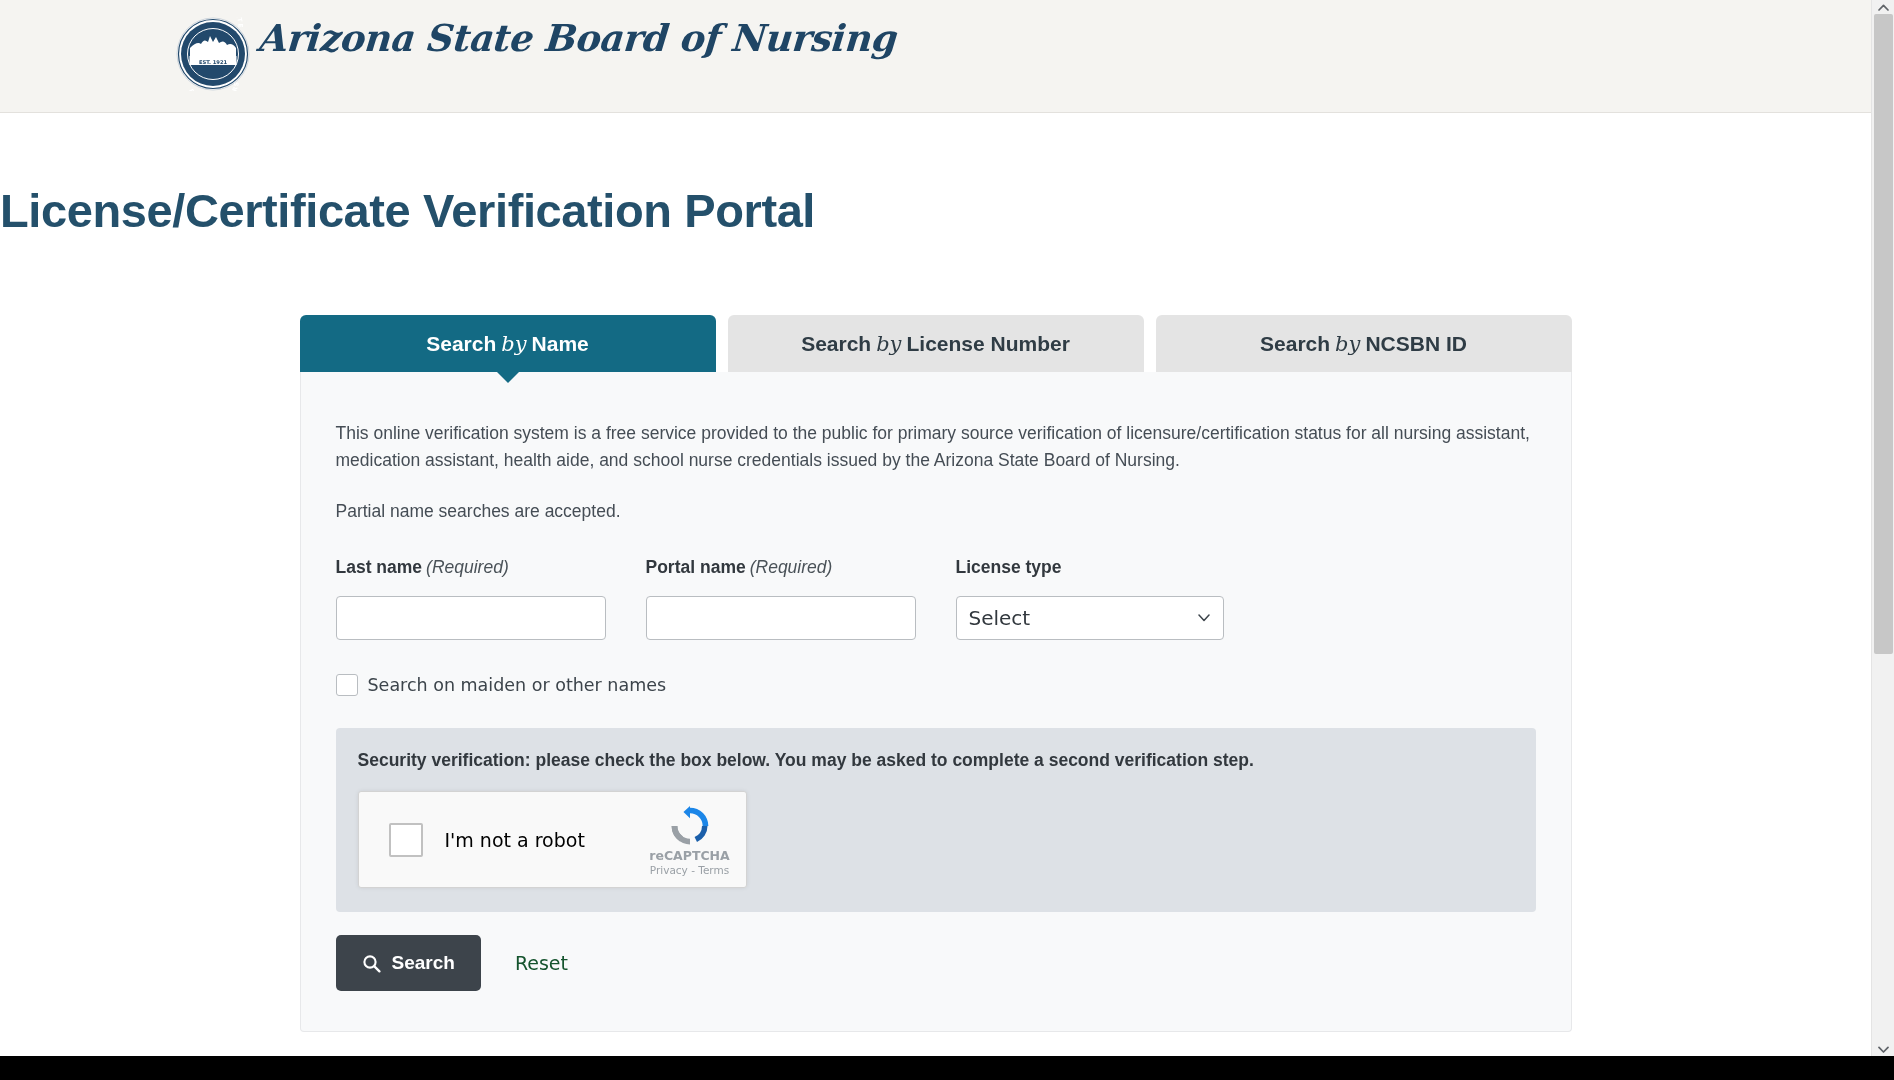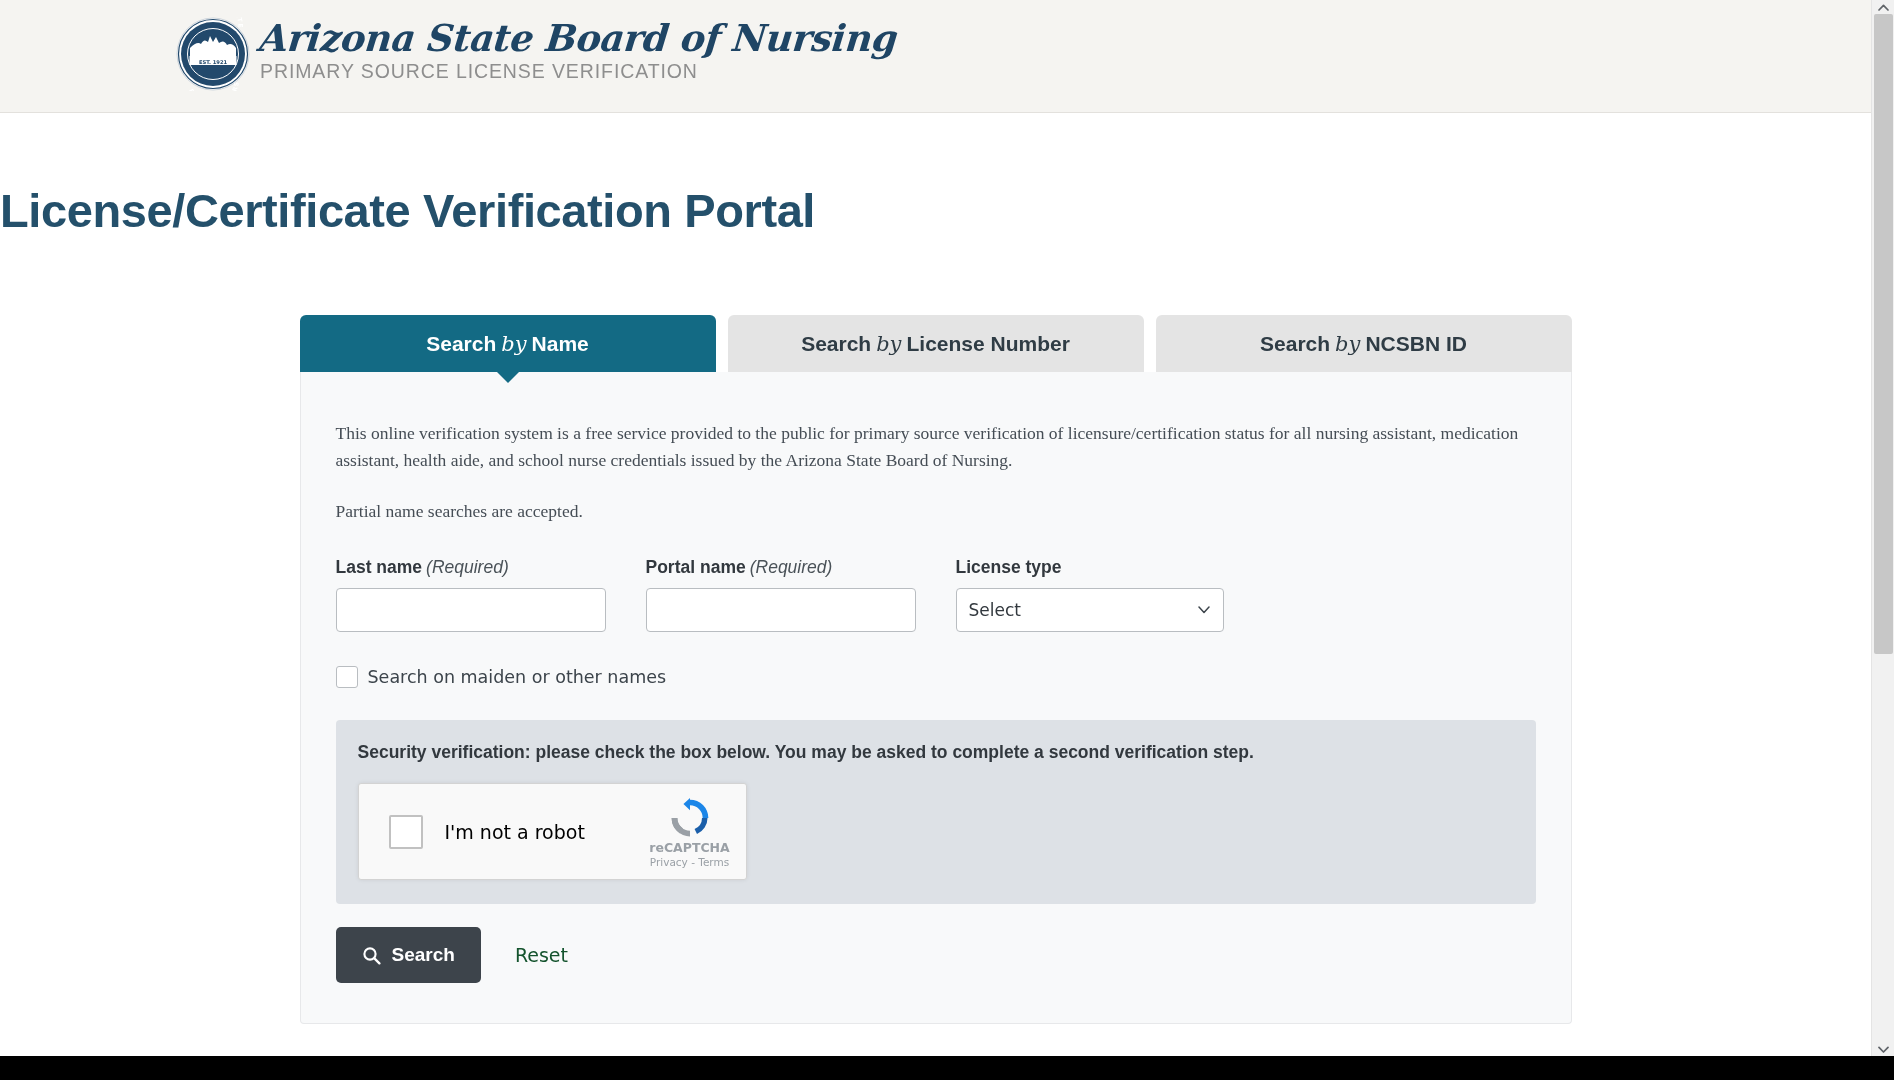"PRIMARY SOURCE LICENSE VERIFICATION" div { html: <div>PRIMARY SOURCE LICENSE VERIFICATION</div> -> none }
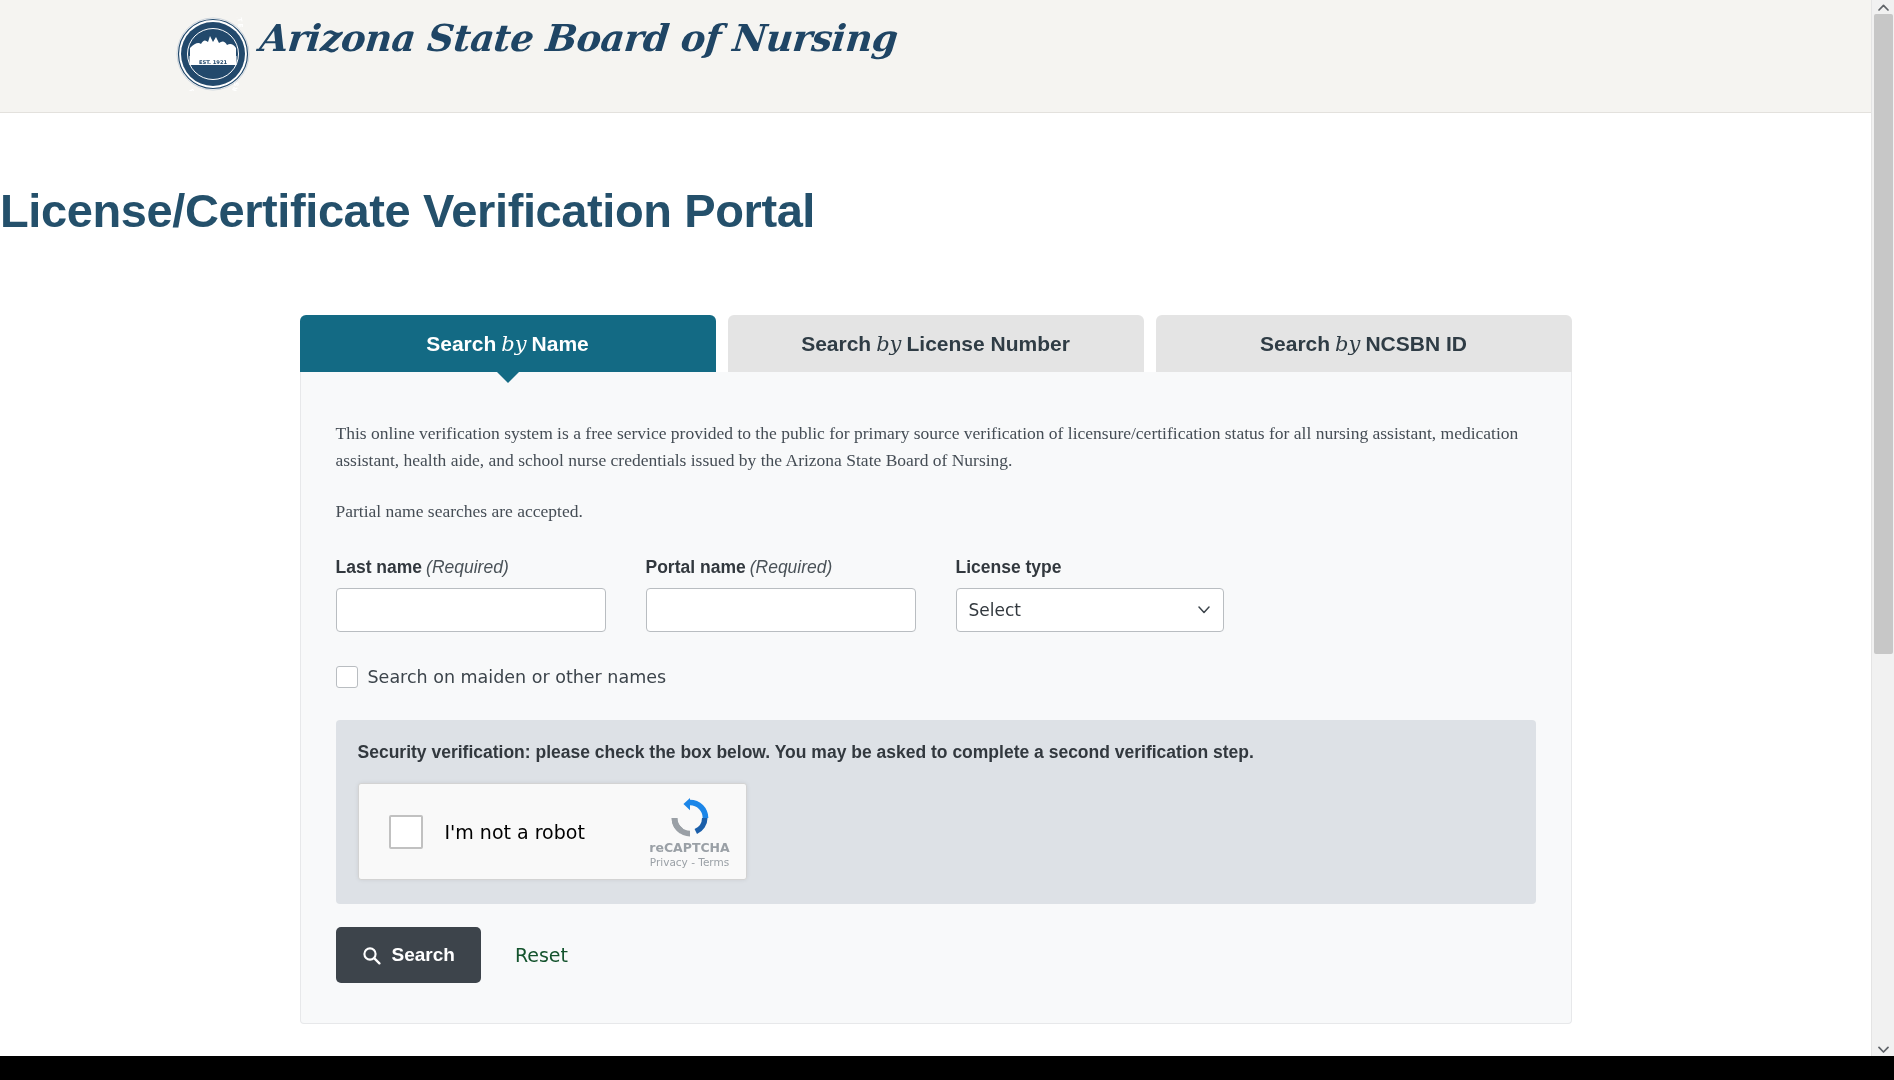"This online verification system is" .intro-p { font-family: Liberation Serif, serif -> Liberation Sans, sans-serif }
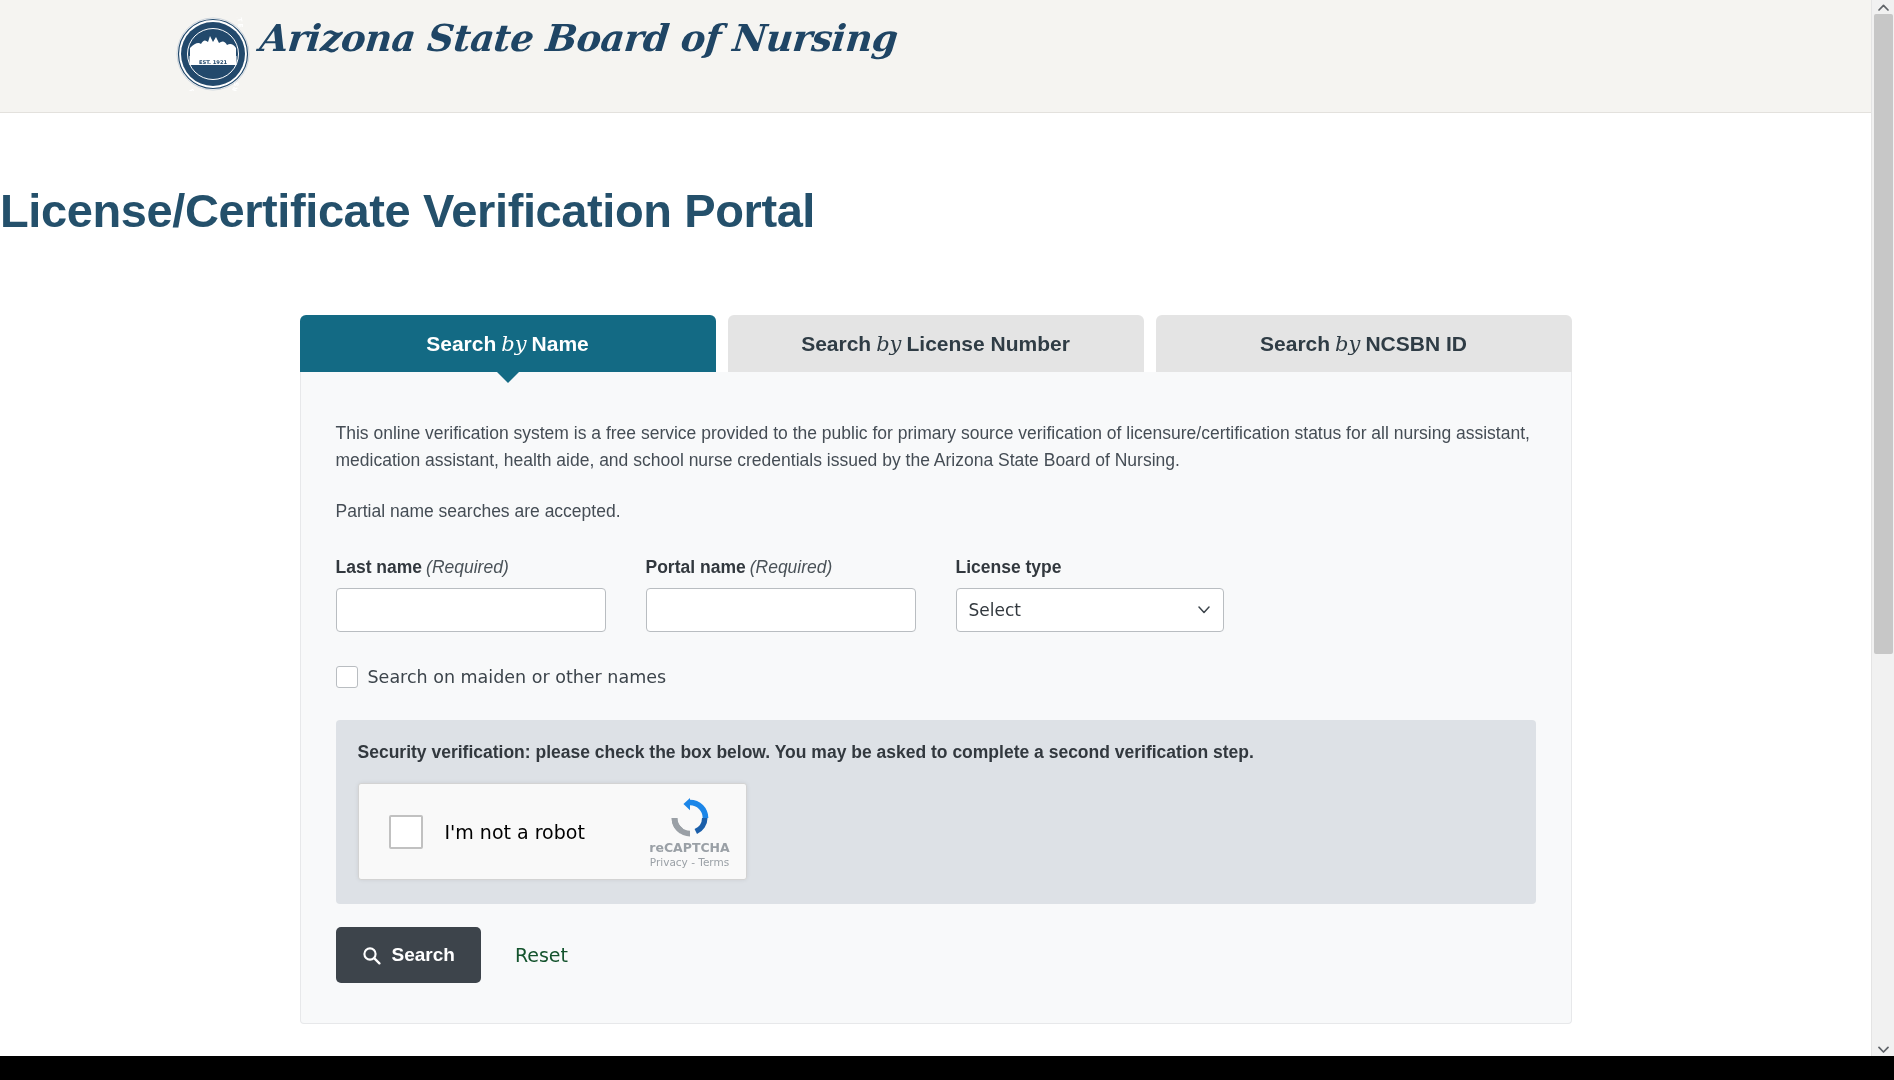"Last name (Required)" .field-label { margin-bottom: 10px -> 18px }
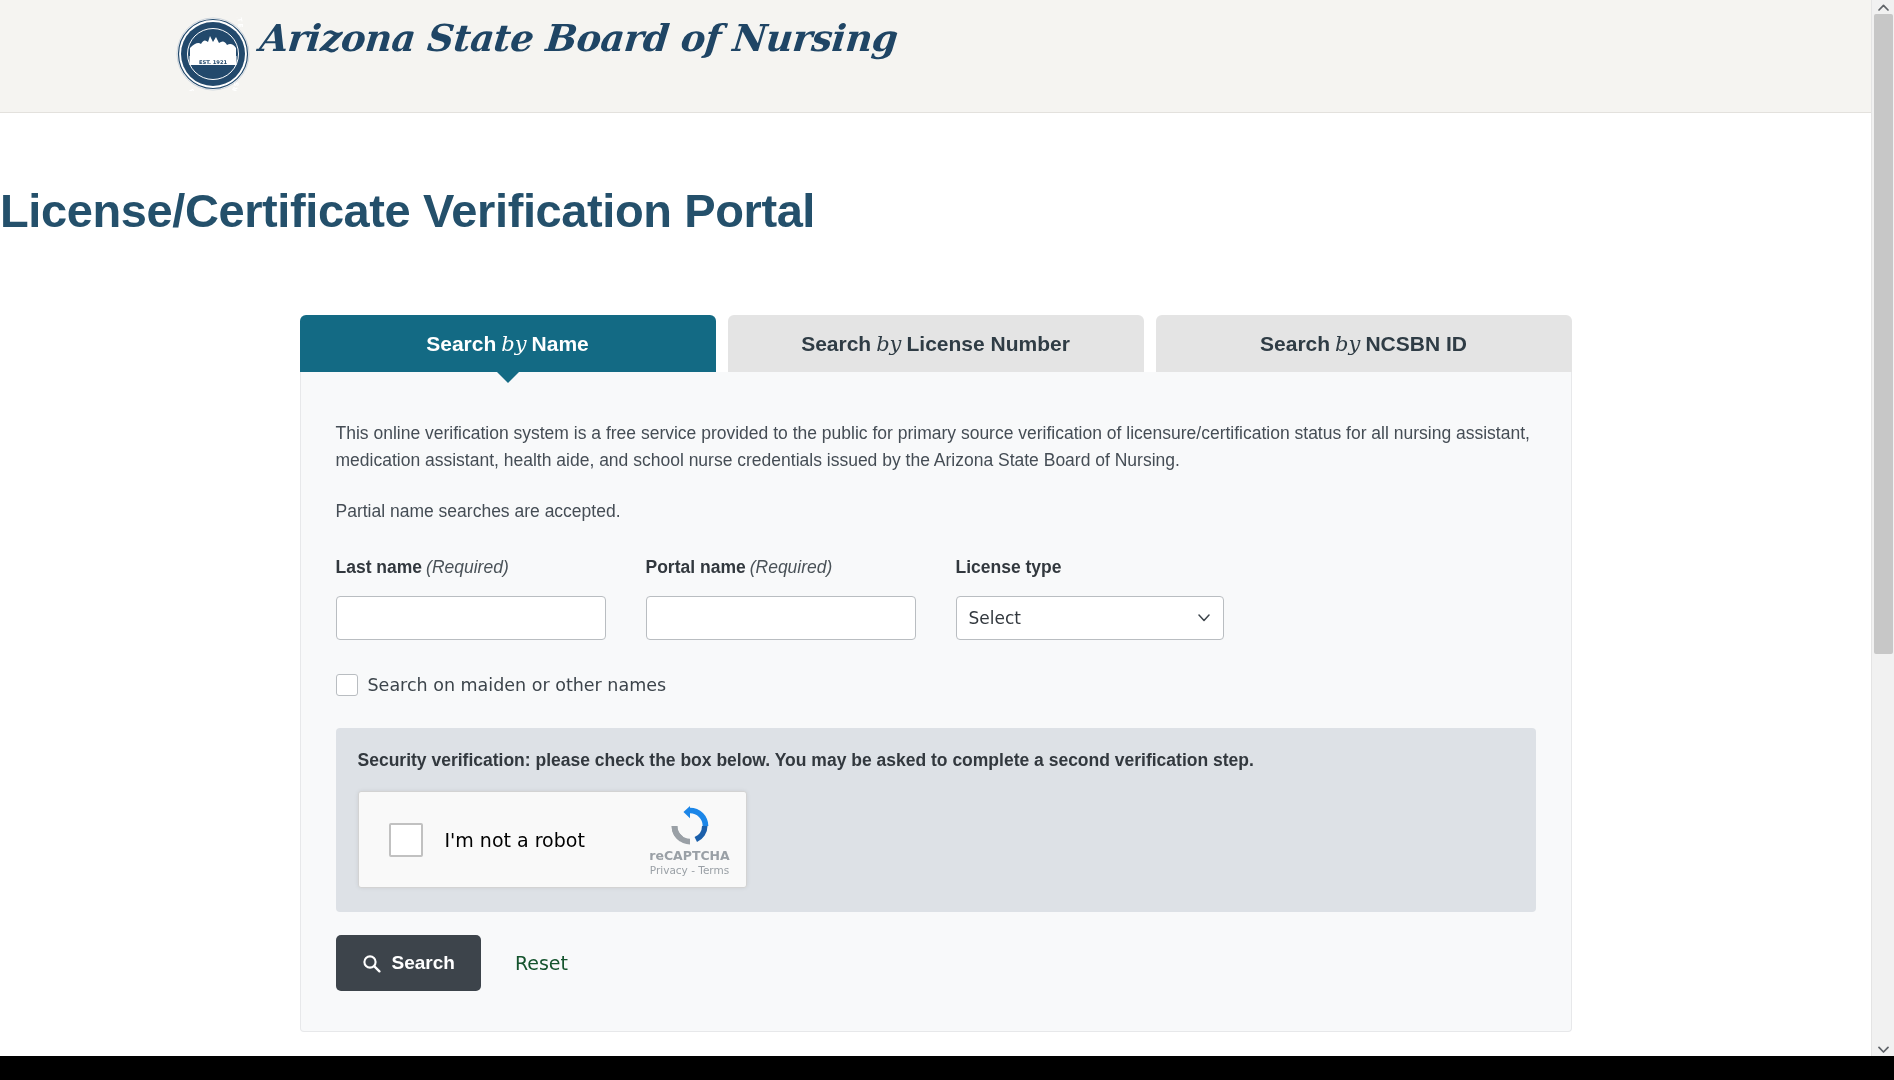"Select" .select-input { font-size: 17px -> 20px }
